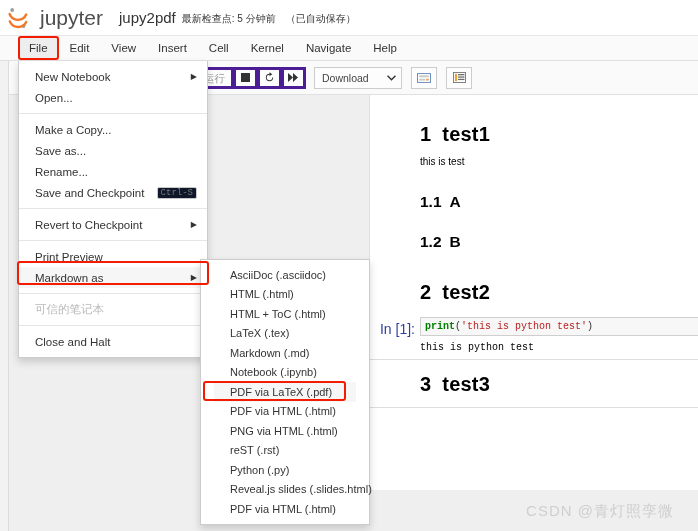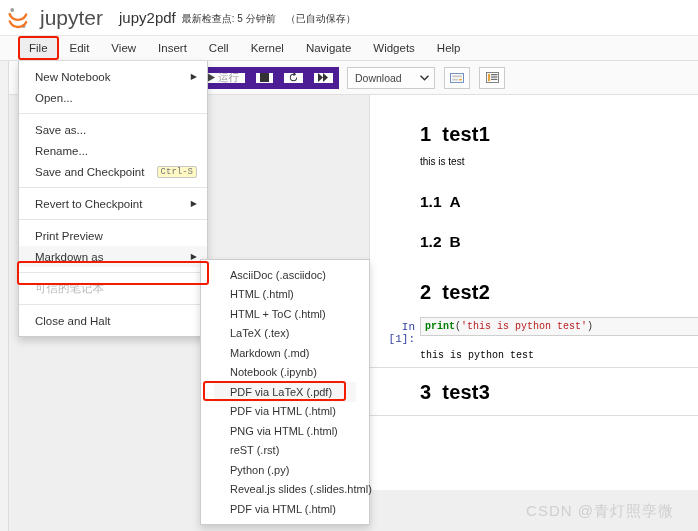"Widgets" div.menu-item { html: <div>Widgets</div> -> none }
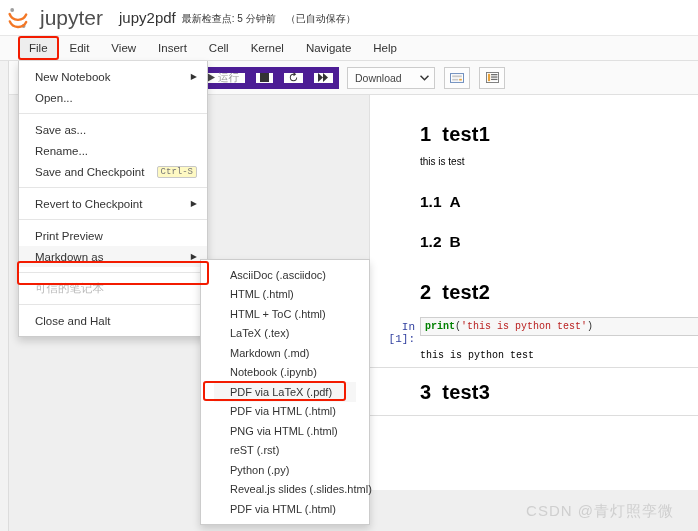"运行" .tb-btn { border: 6px solid #4c1d95 -> 3px solid #4c1d95; flex-direction: none -> column }
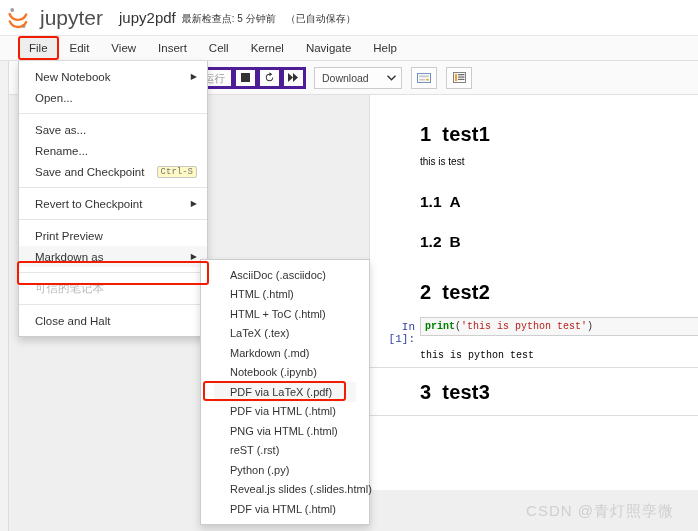"Make a Copy..." div.dd-item { html: none -> <div> <span>Make a Copy...</span> </div> }
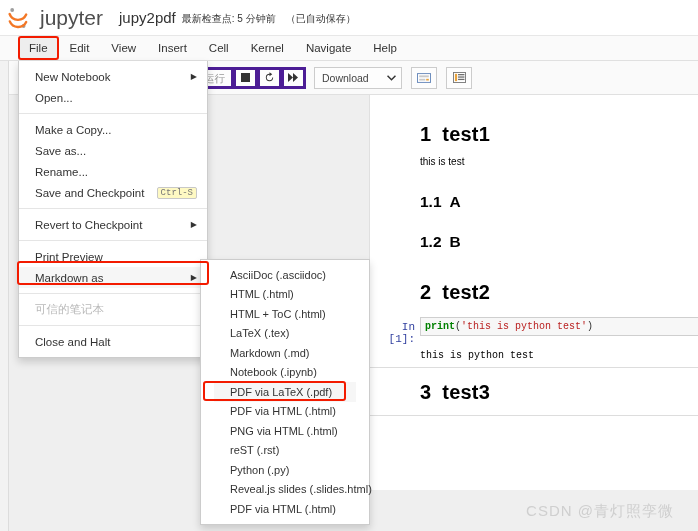"Ctrl-S" .dd-item .shortcut { background: #fef9c3 -> #0f172a }
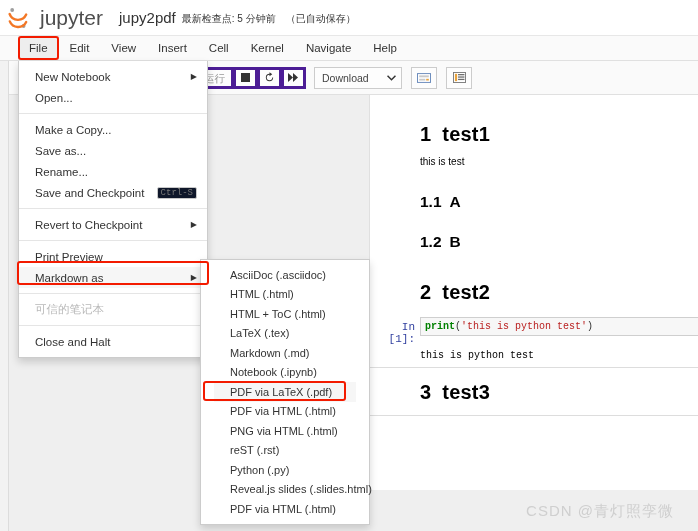"In [1]:" .prompt { font-family: Liberation Mono, monospace -> Liberation Sans, sans-serif; font-size: 11px -> 14px }
